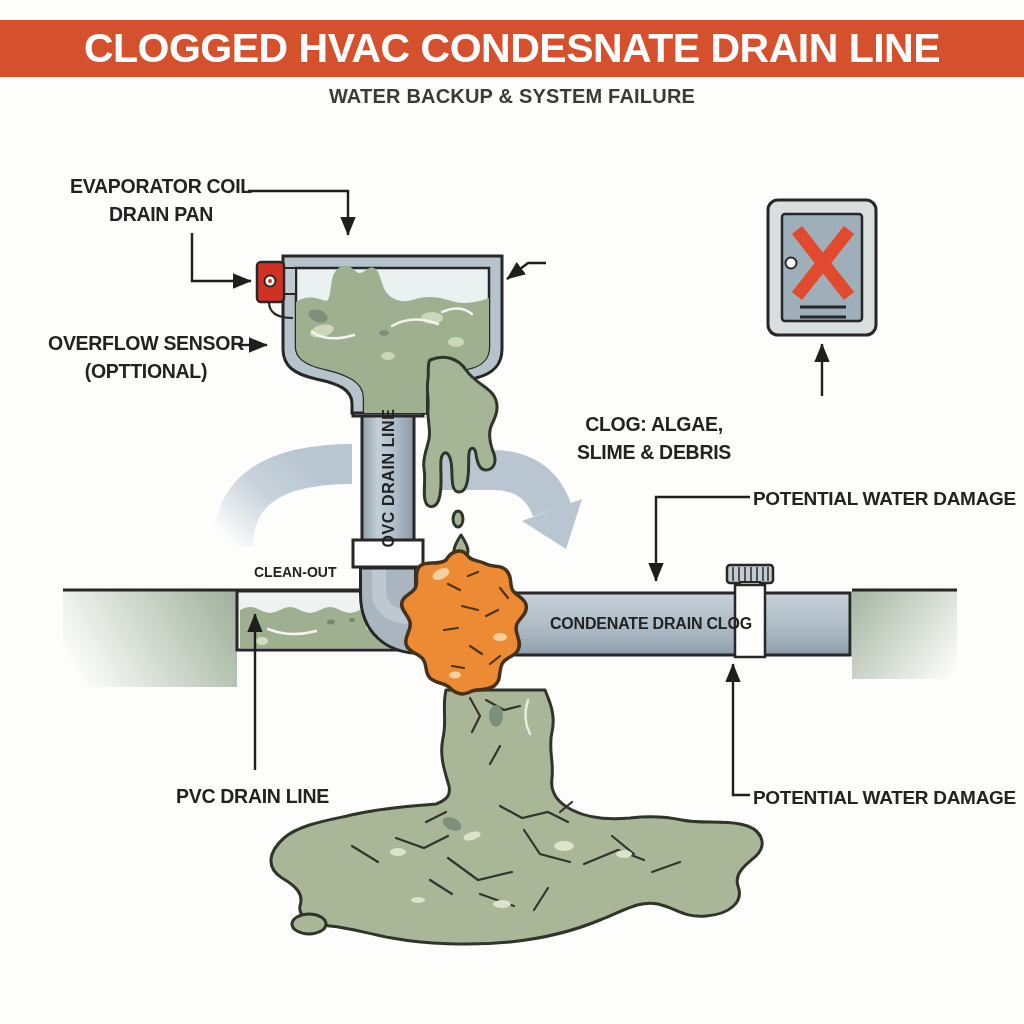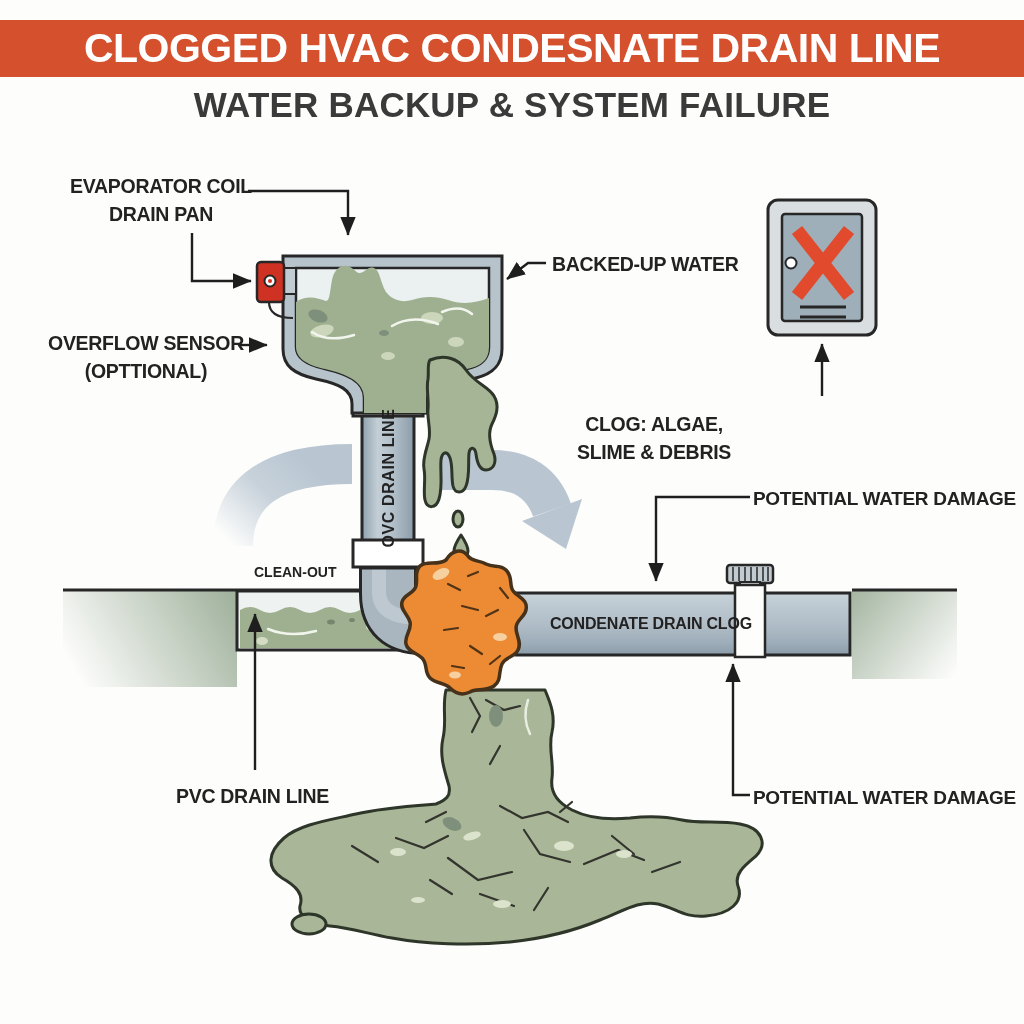"WATER BACKUP & SYSTEM FAILURE" .subtitle { font-size: 35px -> 20px }
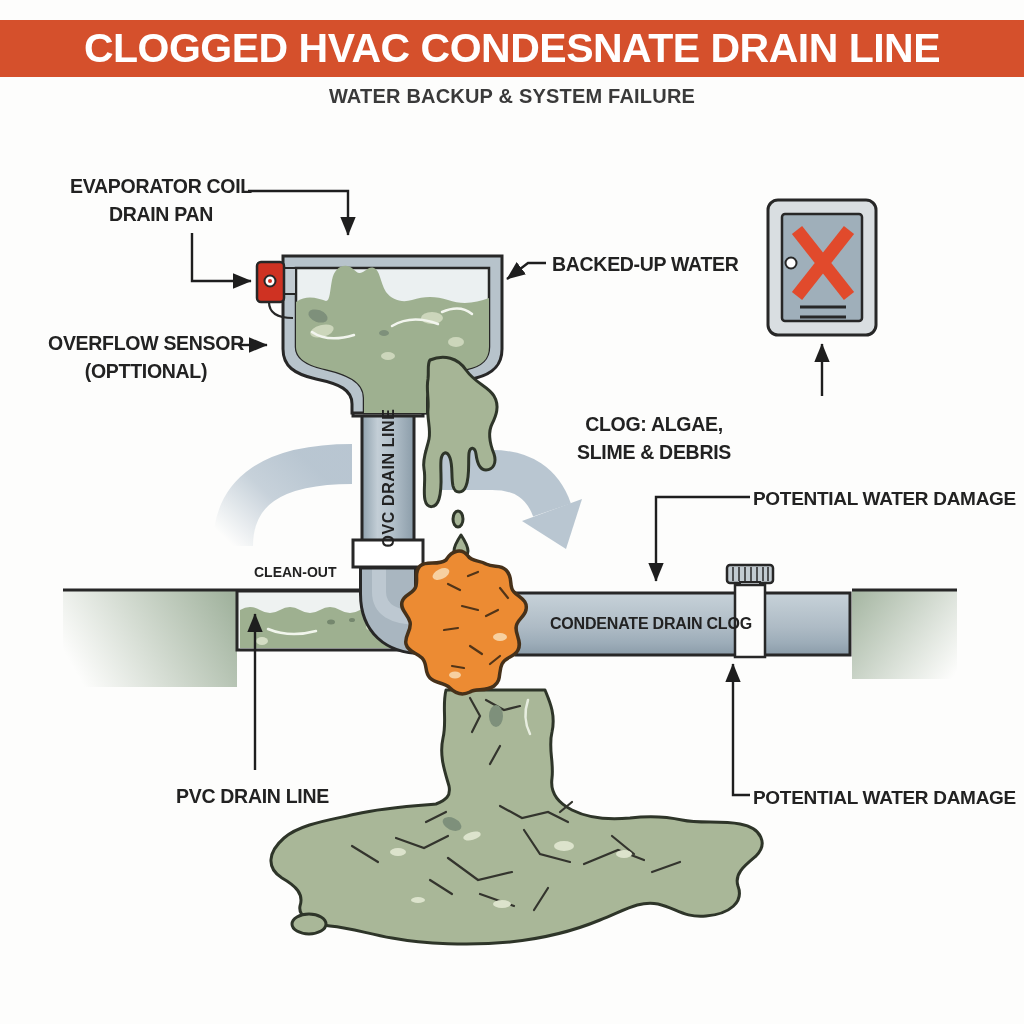"BACKED-UP WATER" div.lbl { html: <div>BACKED-UP WATER</div> -> none }
